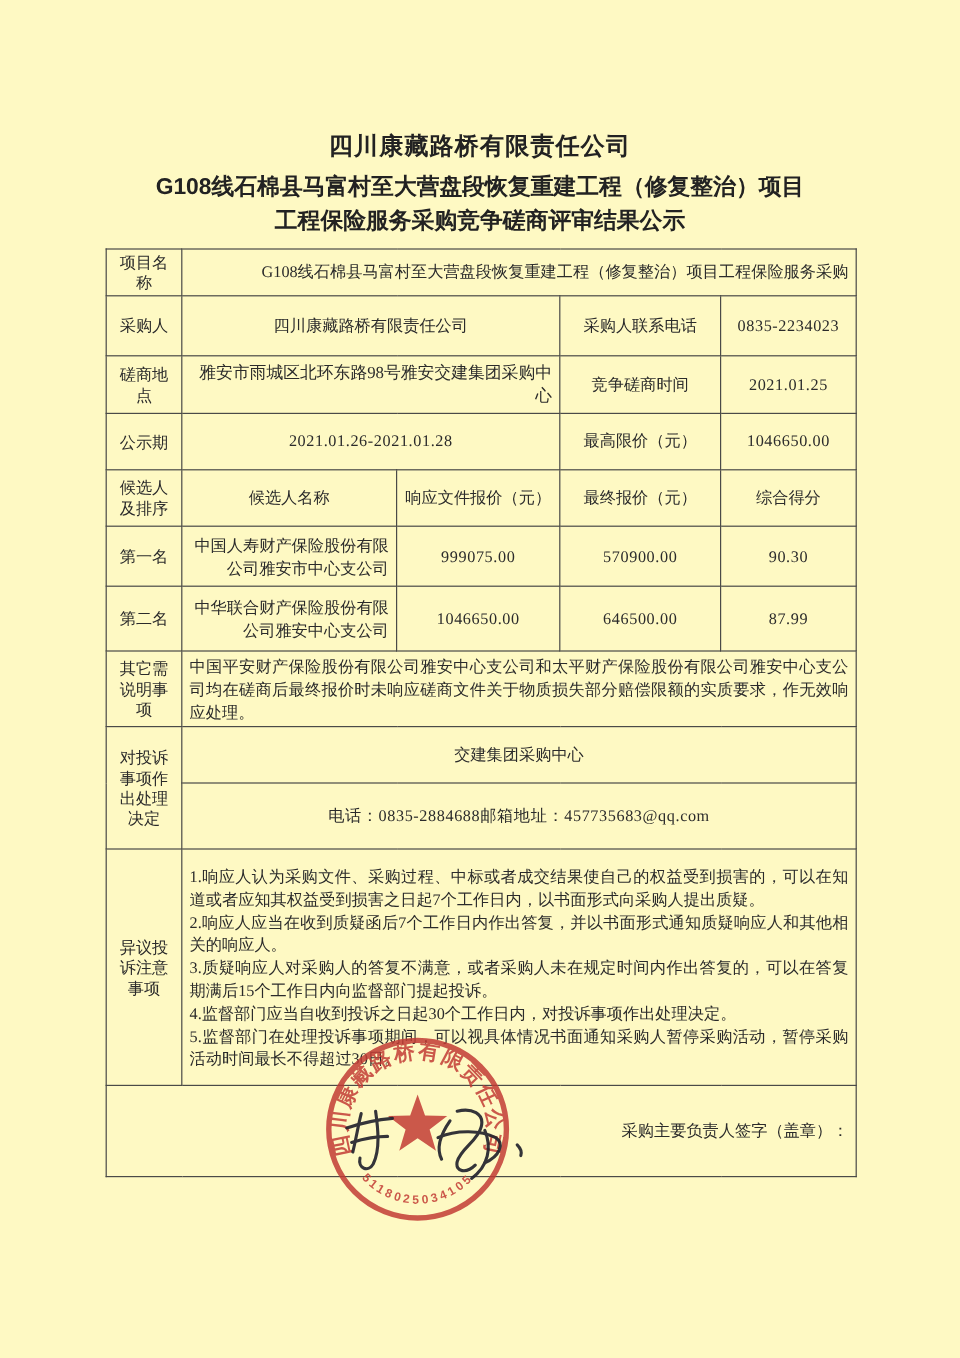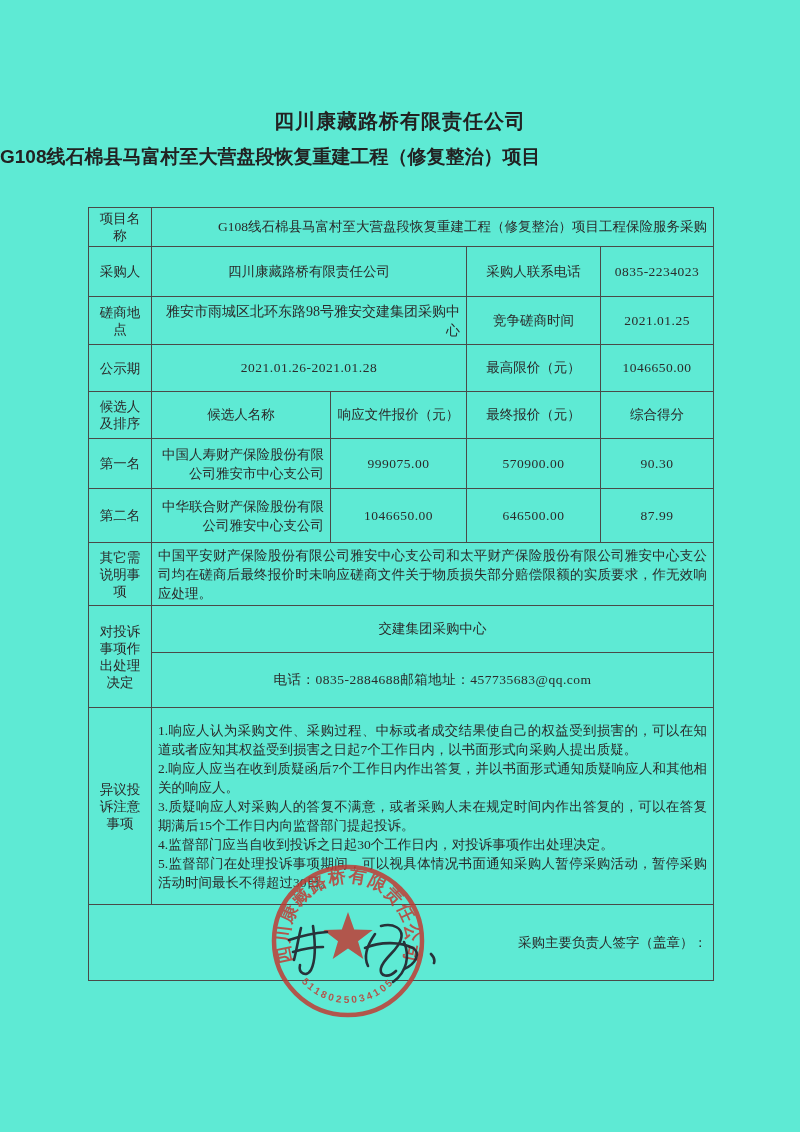"四川康藏路桥有限责任公司" .page { background: #5eead4 -> #fef9c3 }
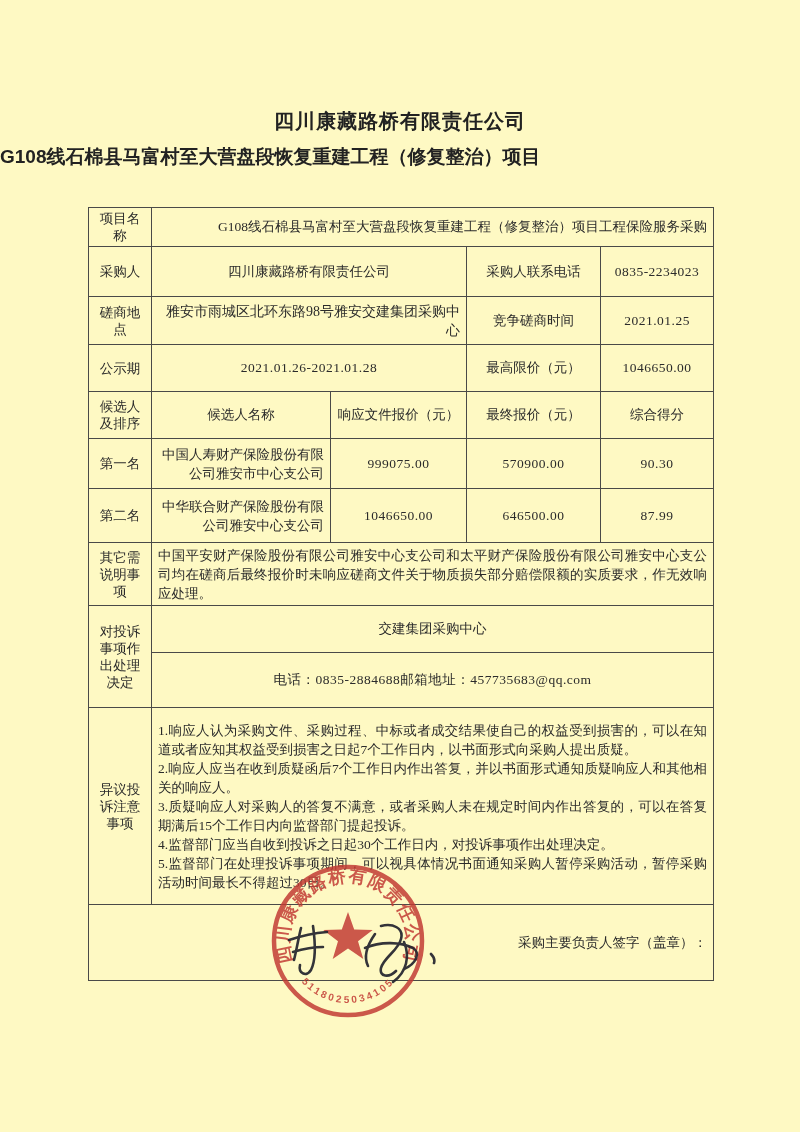"G108线石棉县马富村至大营盘段恢复重建工程（修复整治）项目" .doc-subtitle { text-align: none -> center }
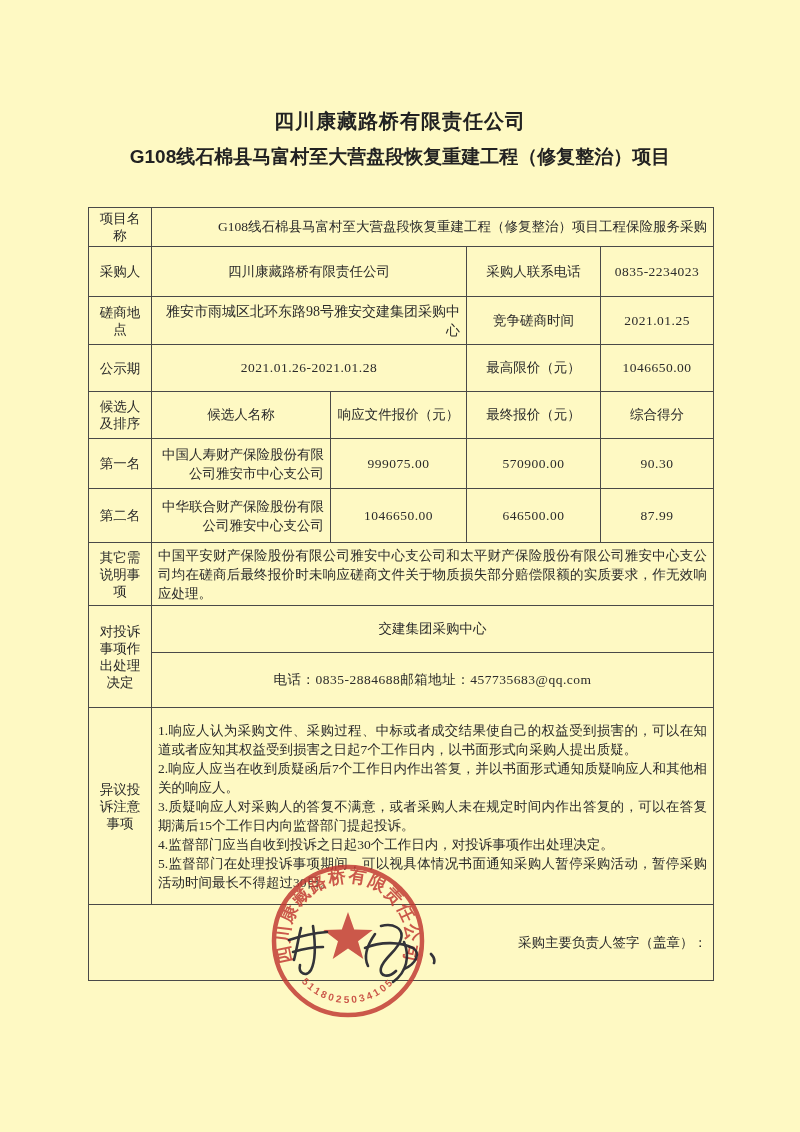"工程保险服务采购竞争磋商评审结果公示" div { html: none -> <div>工程保险服务采购竞争磋商评审结果公示</div> }
